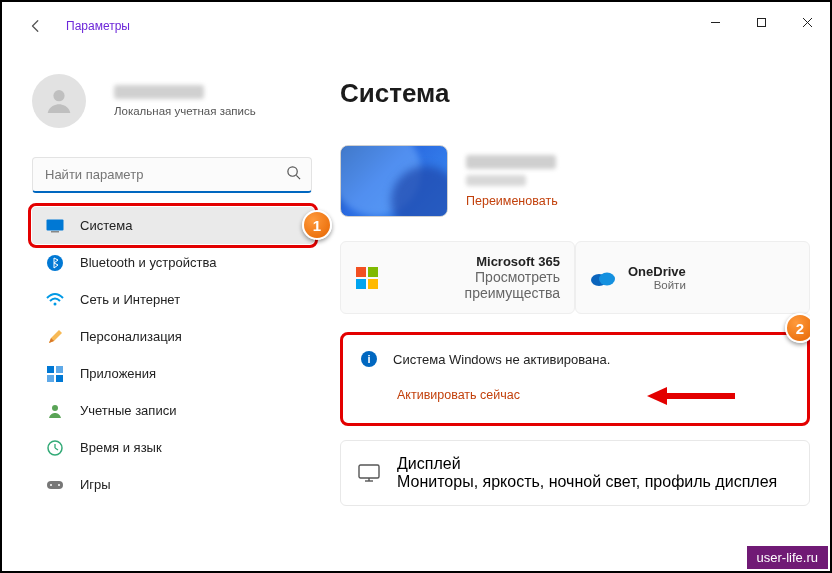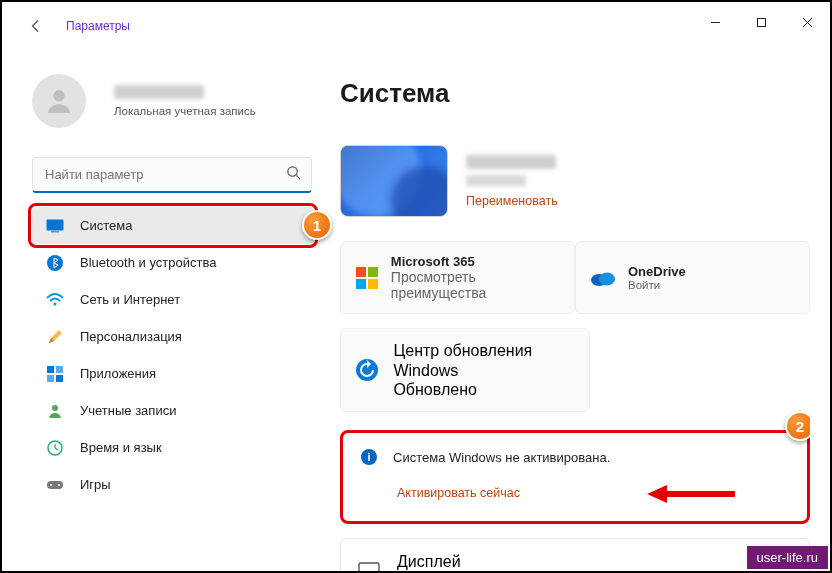"Microsoft 365" .cards2 { text-align: none -> right }
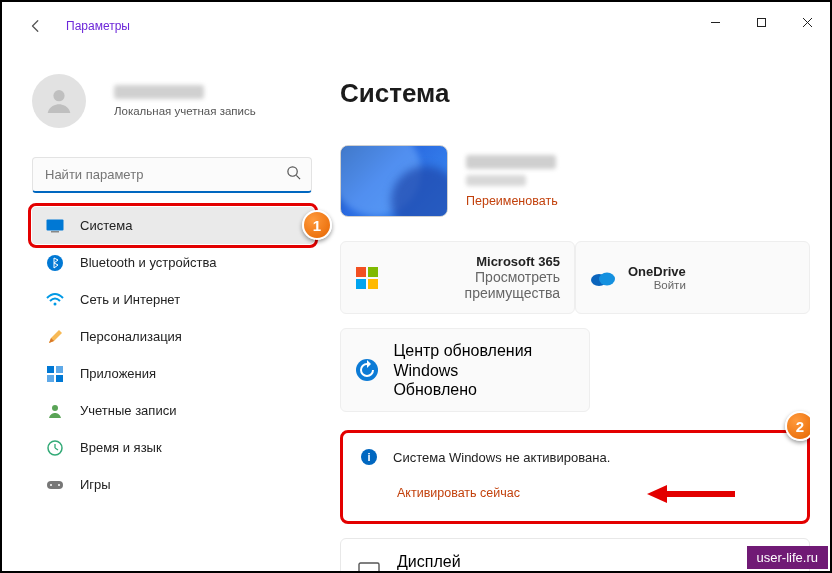"Центр обновления Windows" div.winupdate { html: <div> <span> <svg> <circle></circle> <path></path> </svg> </span> <div> <div>Центр обновления Windows</div> <div>Обновлено</div> </div> </div> -> none }
